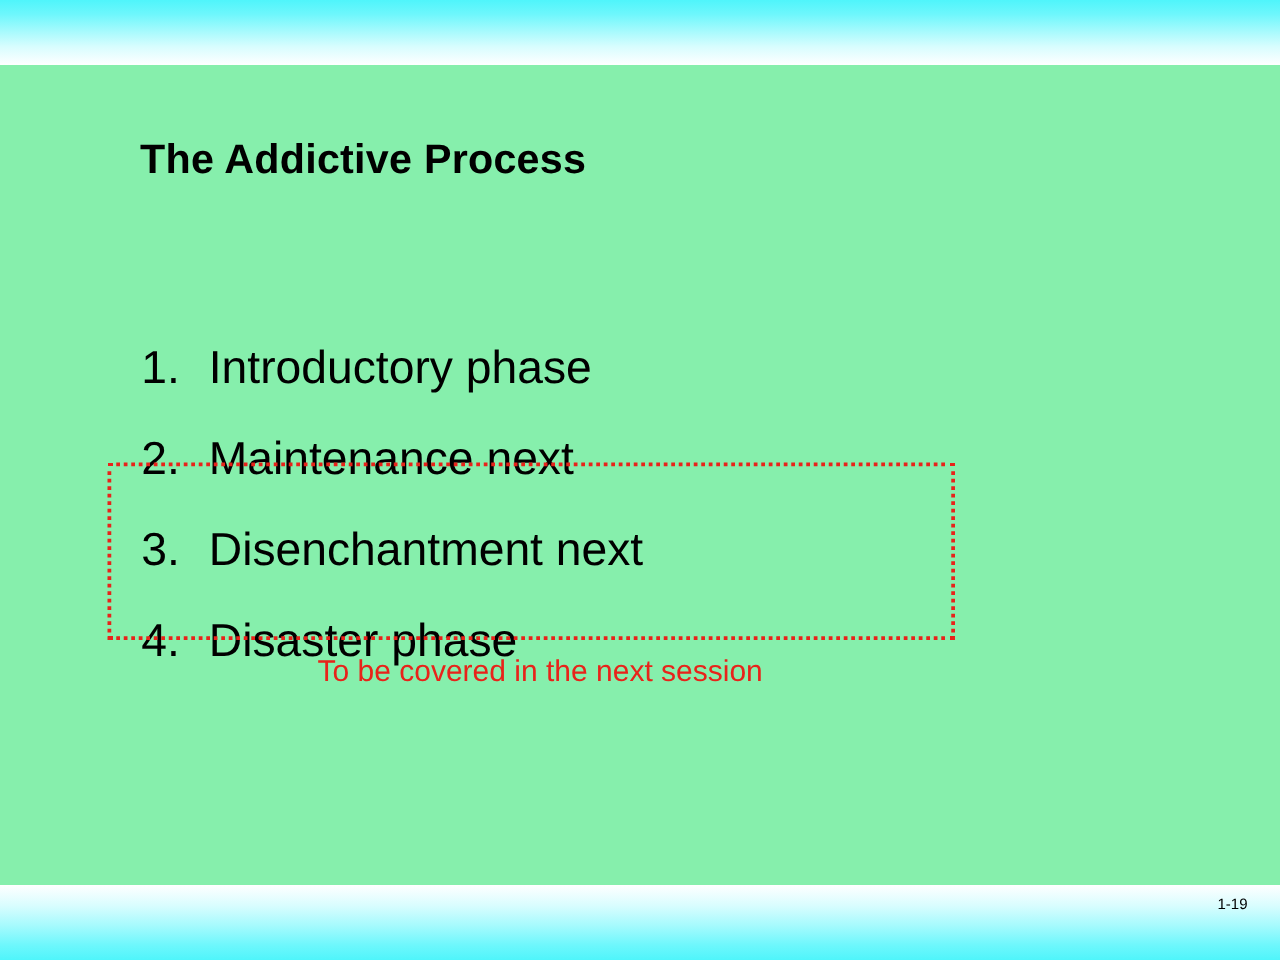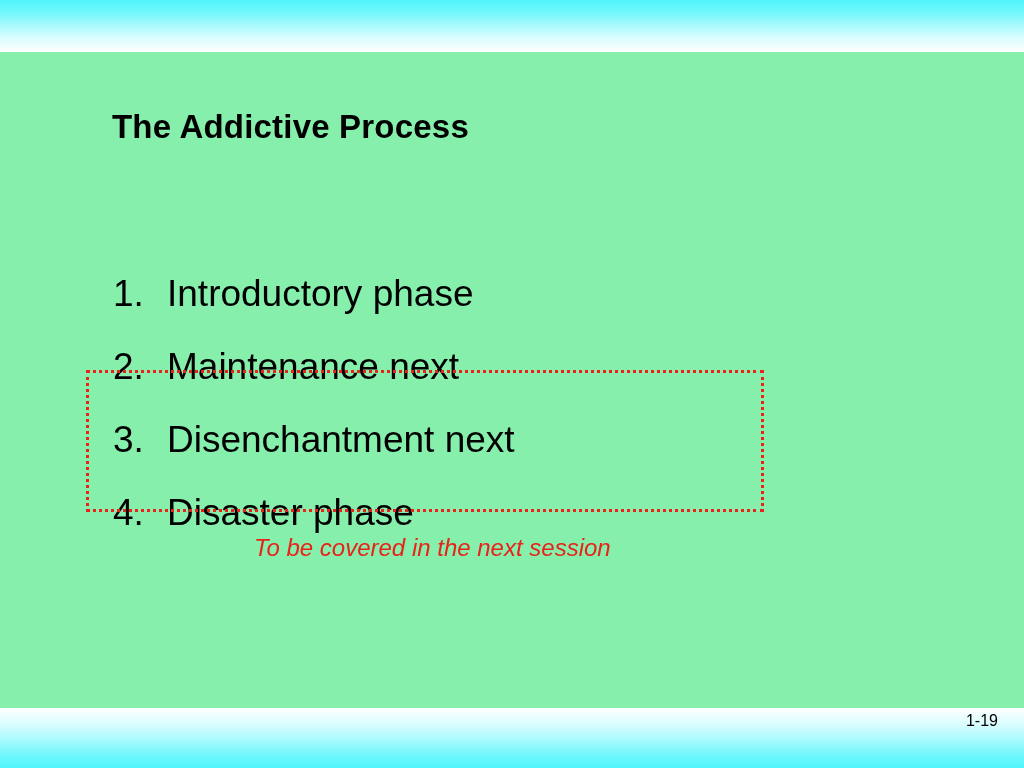"To be covered in the" .note { font-style: italic -> none; margin-top: 10px -> none }
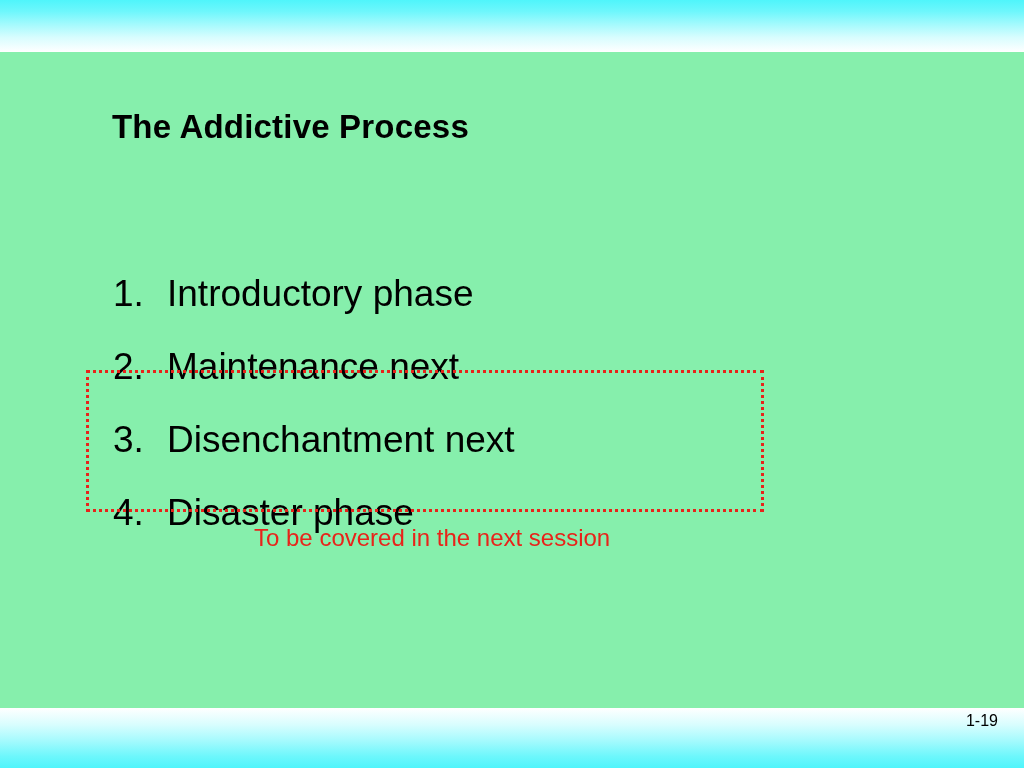"1-19" .page-num { font-size: 16px -> 12px }
